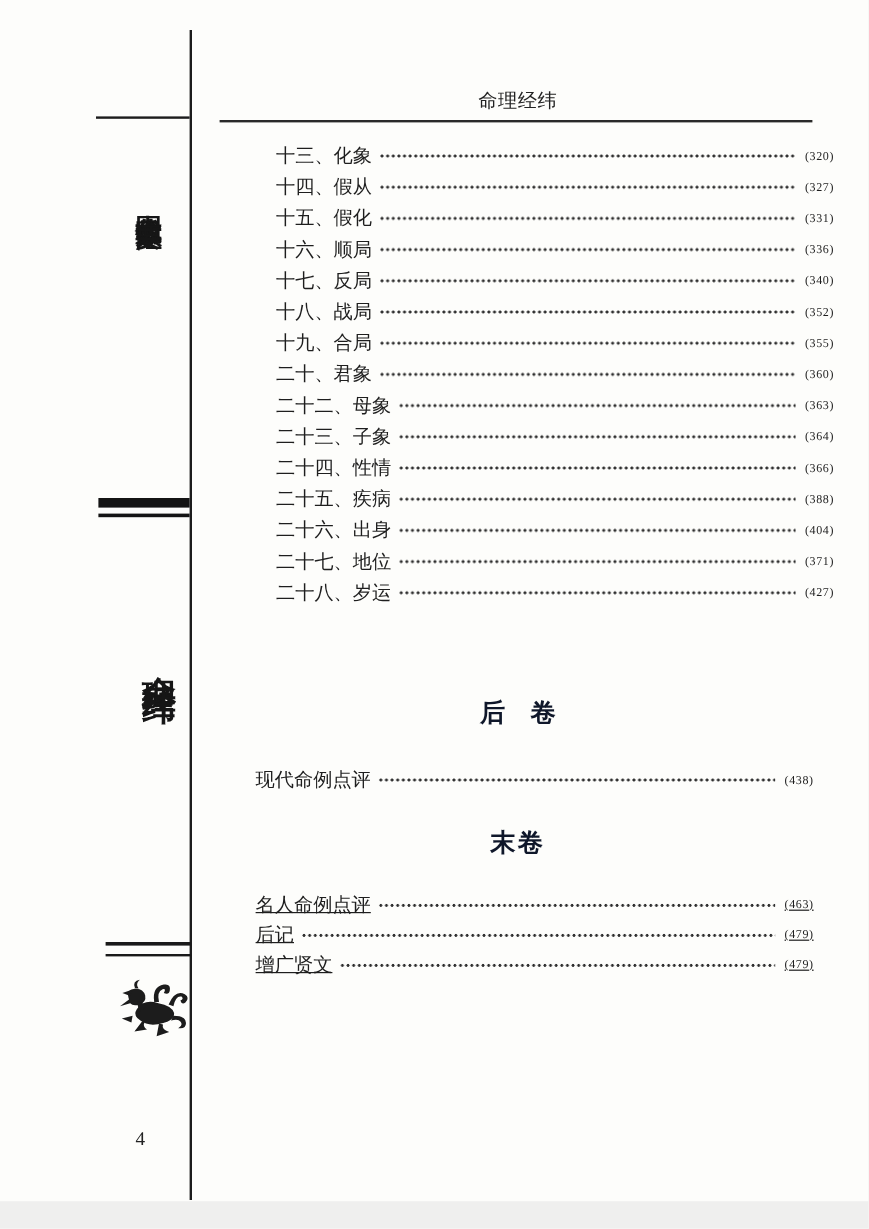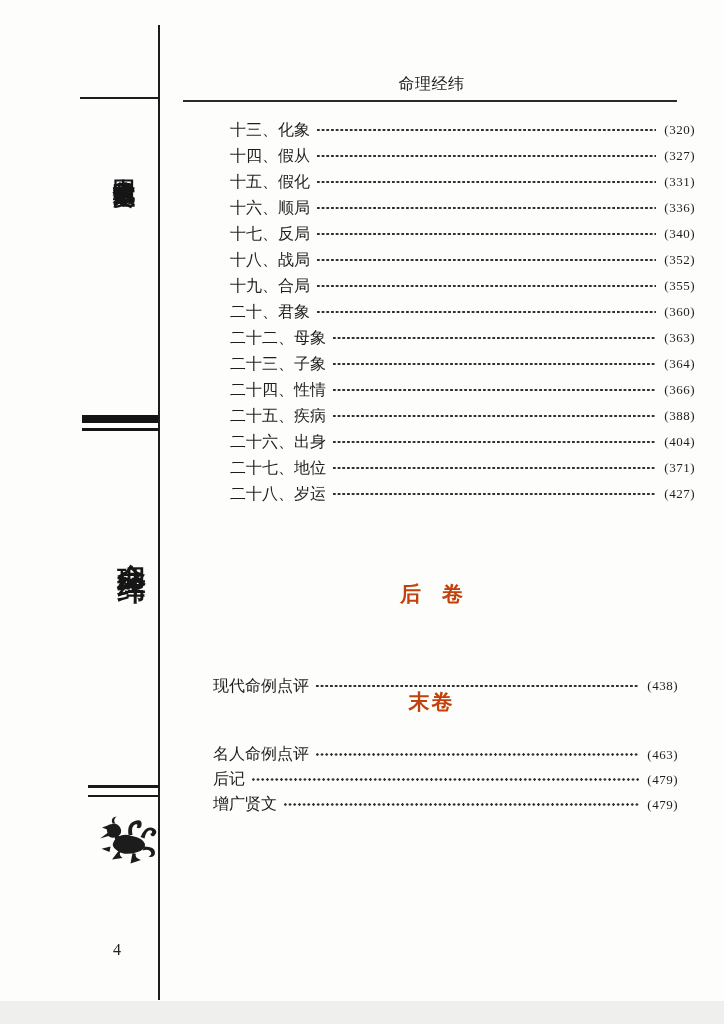"(320)" .toc-page { font-size: 13px -> 10px }
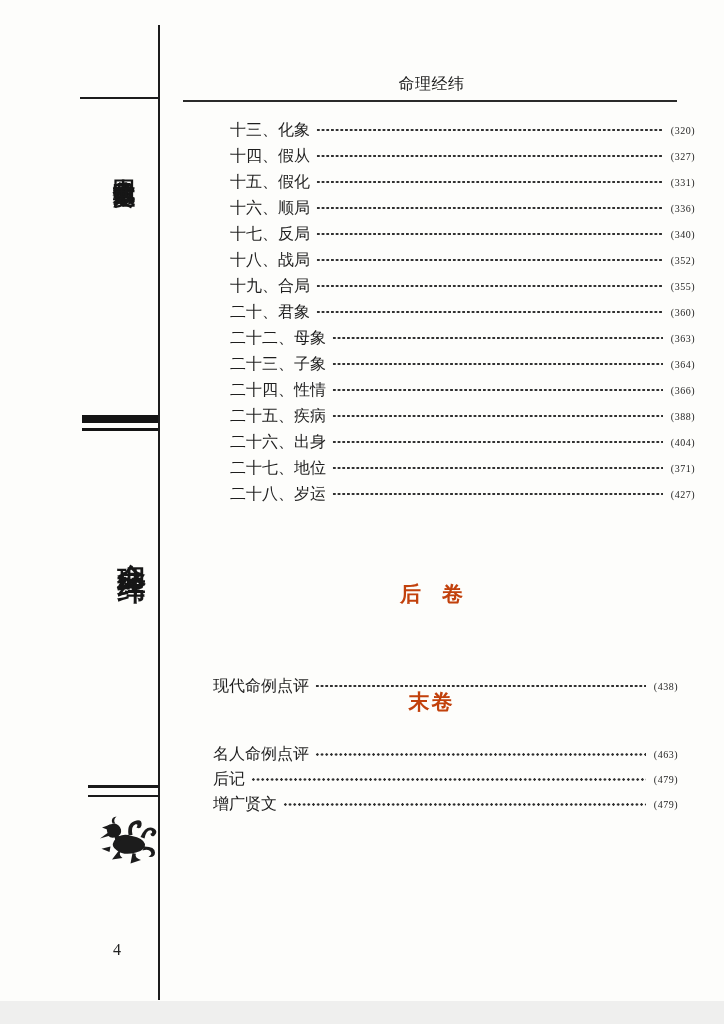"后 卷" .section-head { color: #c2410c -> #0f172a }
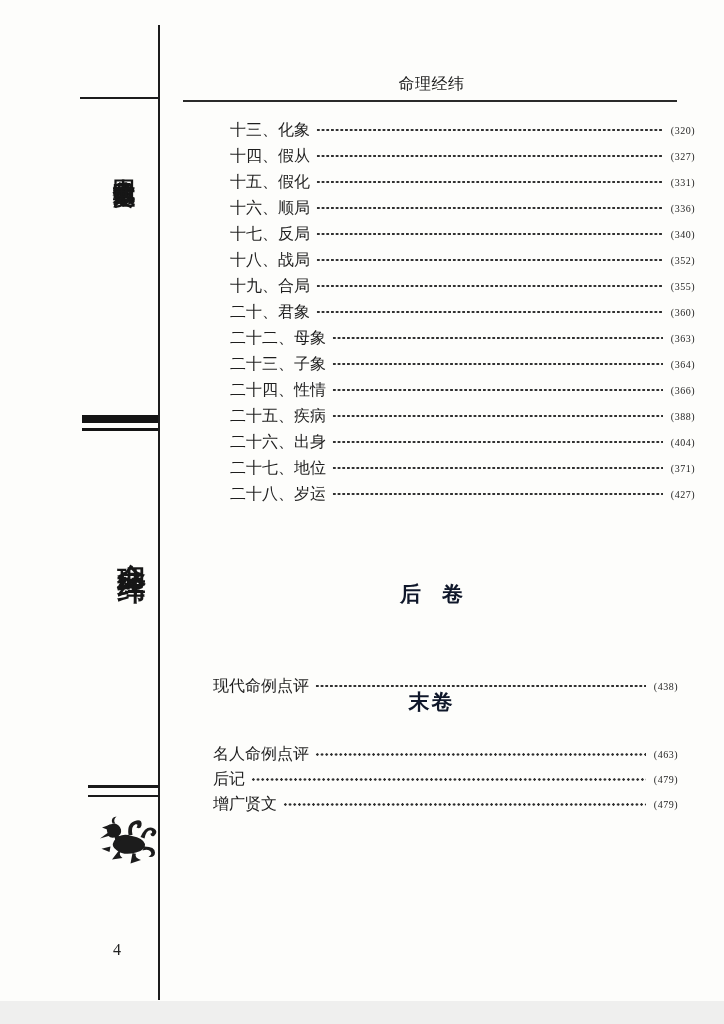"现代命例点评" .toc-sec1 { margin-top: 36px -> none }
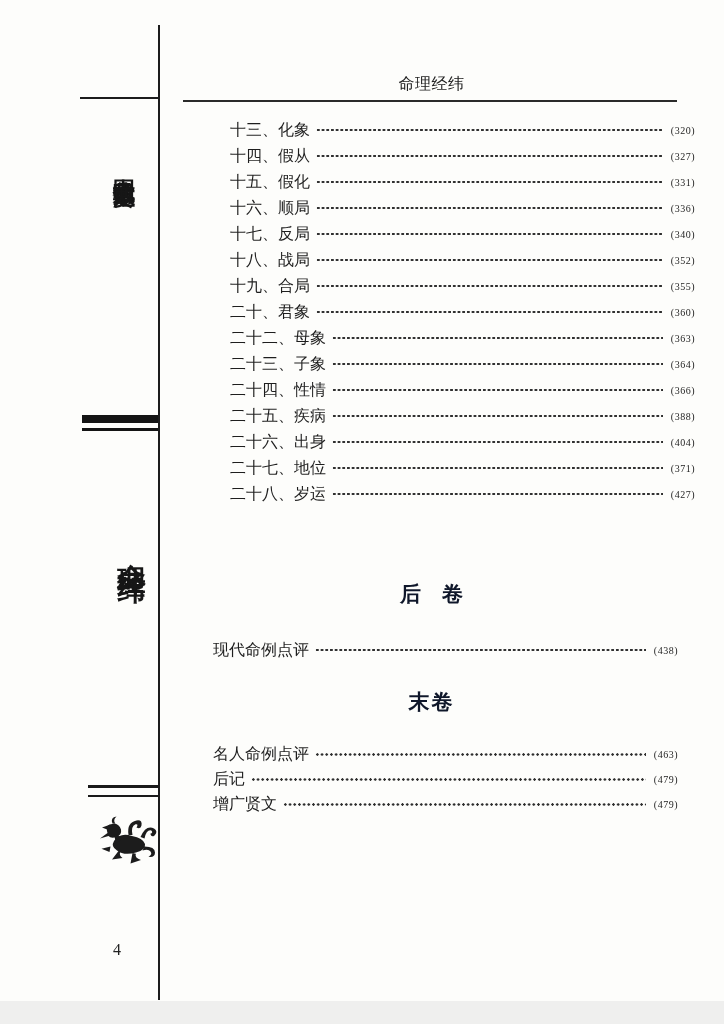"名人命例点评" .toc-sec2 { text-decoration: none -> underline }
